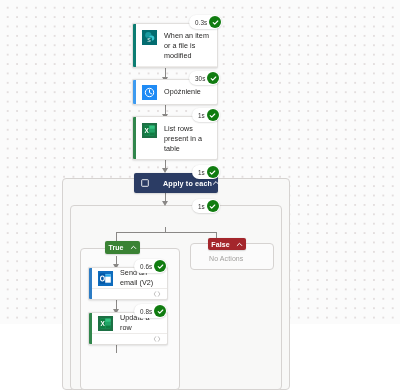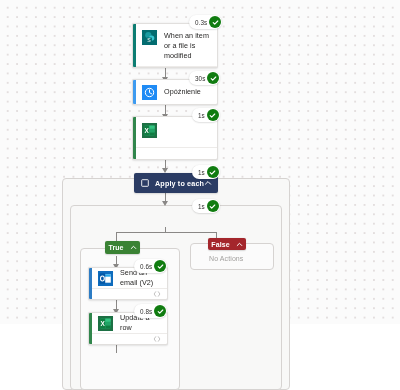"List rows present in a" span.card-title { html: none -> <span>List rows present in a table</span> }
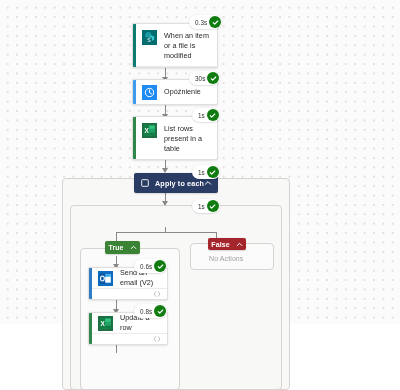"Apply to each" .node-dark .nd-label { margin-left: 6px -> 14px }
